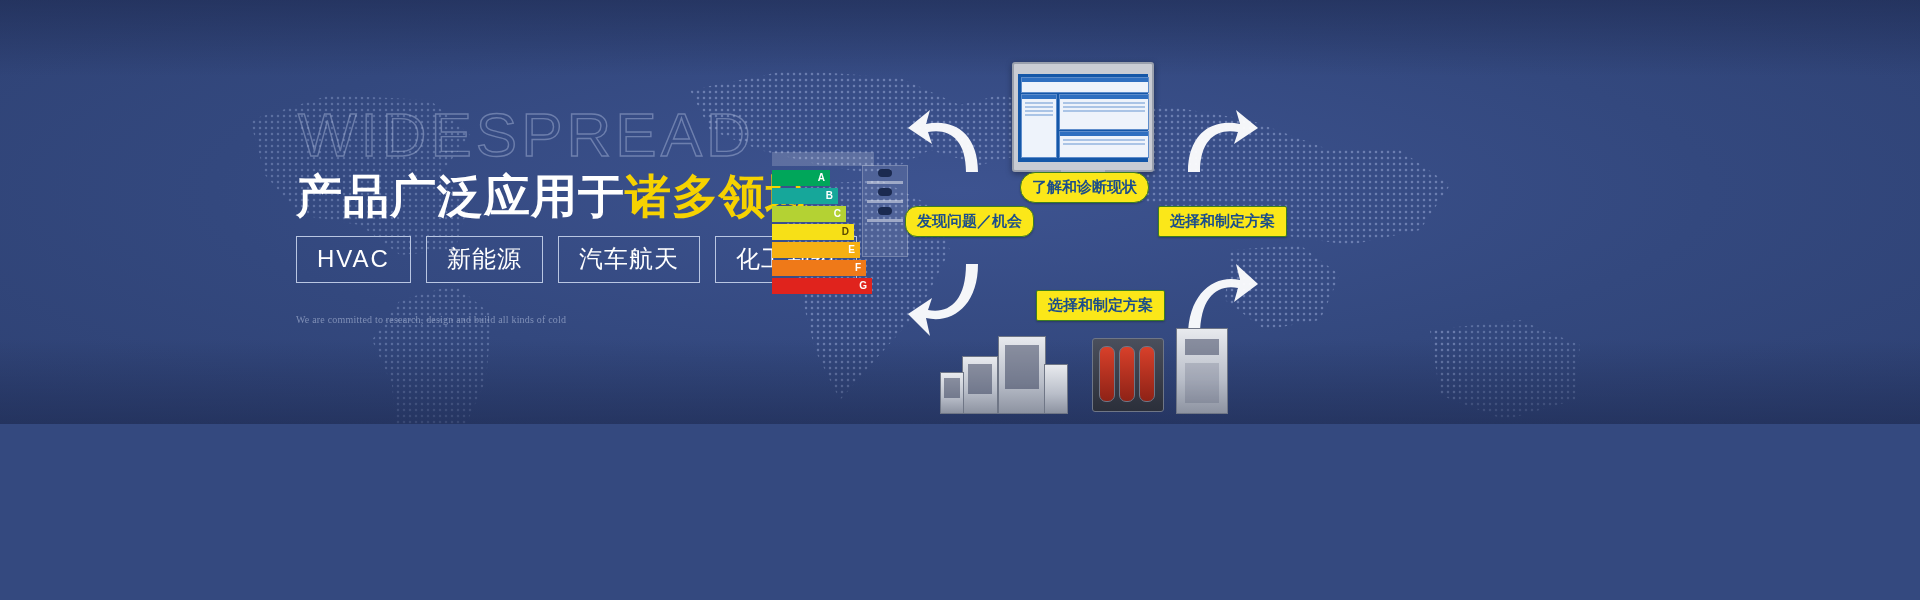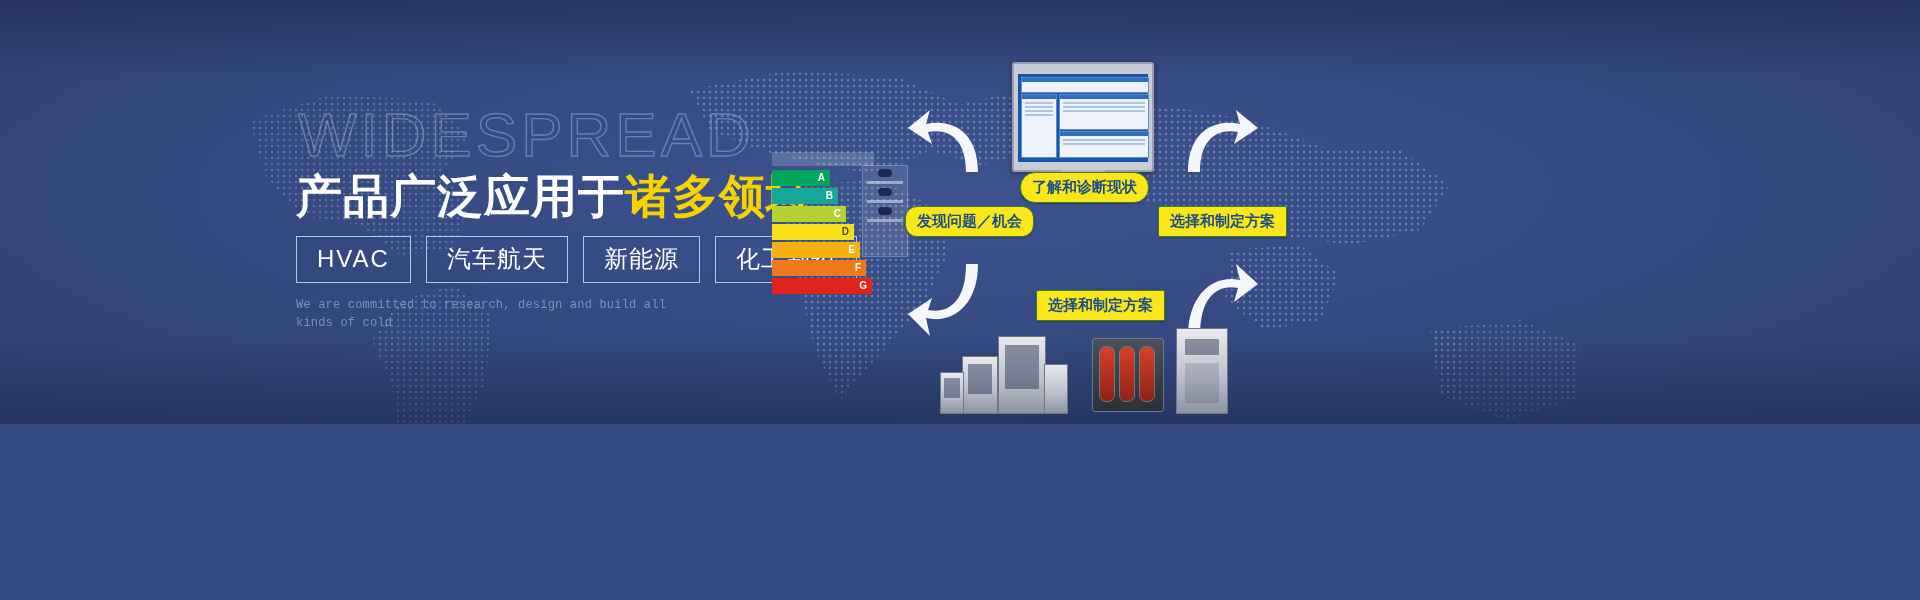"汽车航天" div.tag { order: before "新能源" -> after "新能源" }
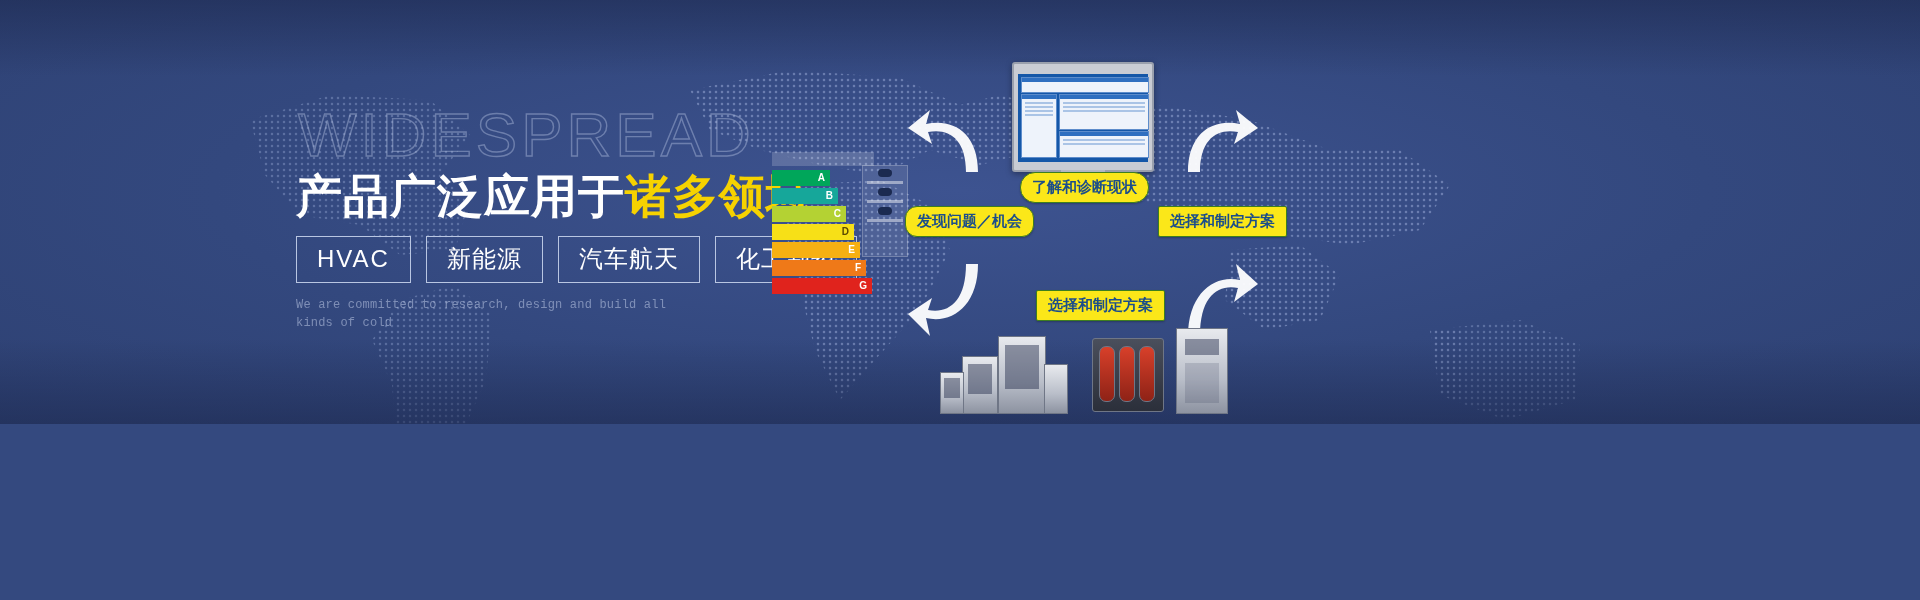"We are committed to research," .desc-en { font-family: Liberation Mono, monospace -> Liberation Serif, serif; font-size: 12px -> 10px; margin-top: 13px -> 29px }
